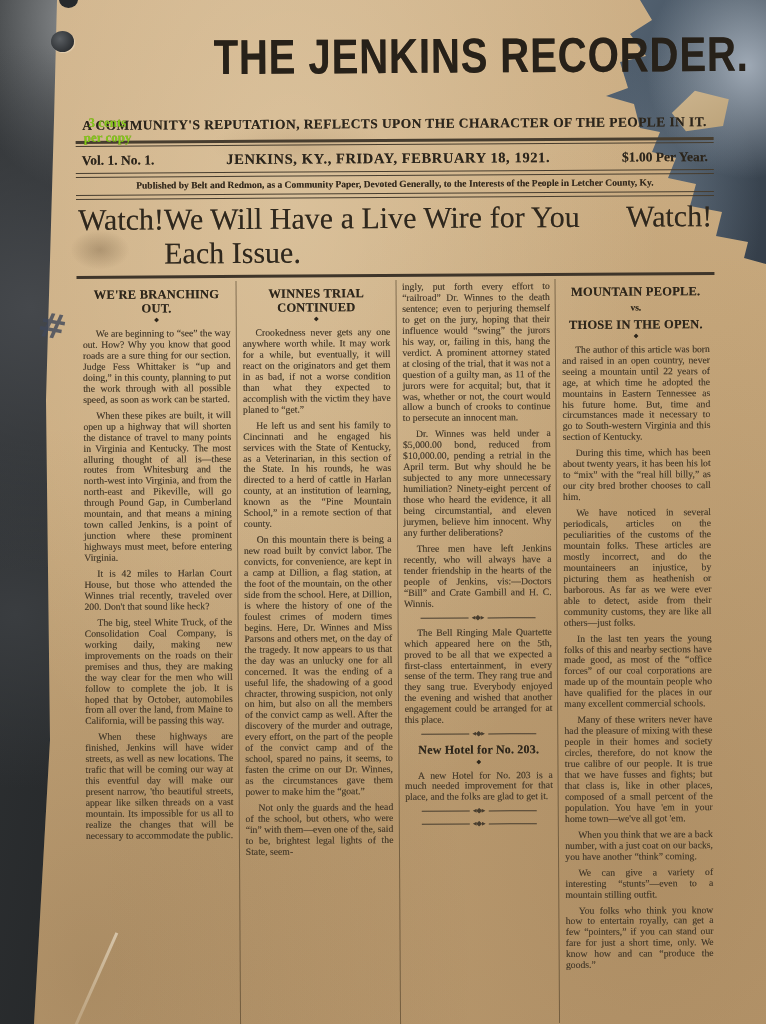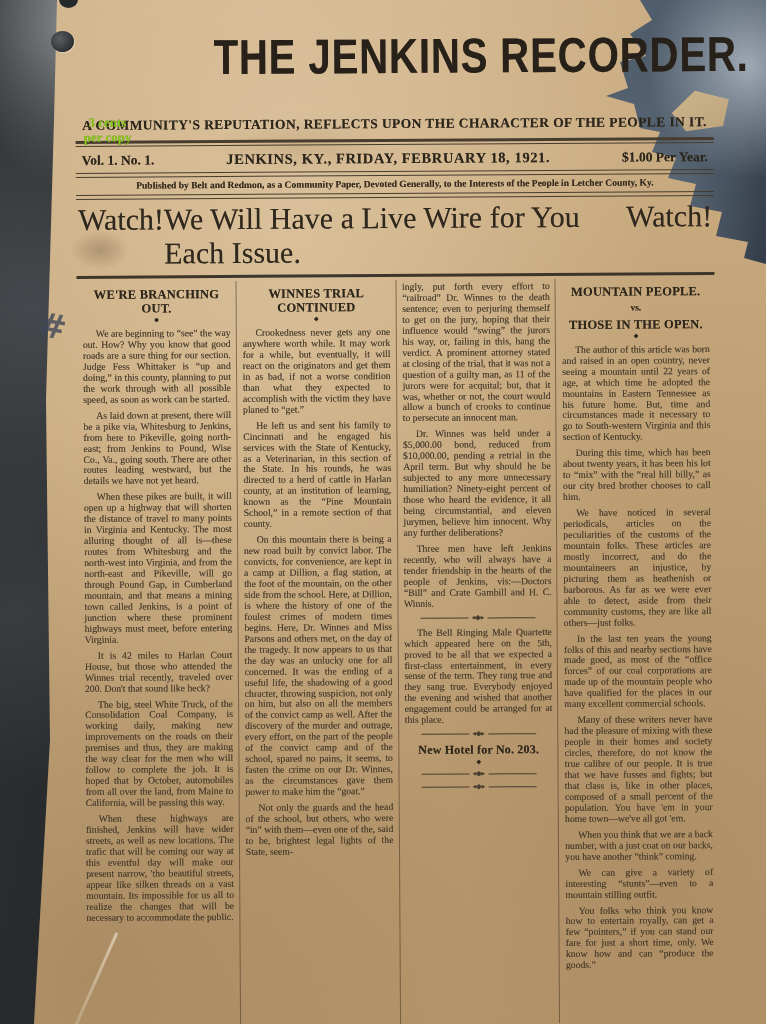"As laid down at present," p { html: <p>As laid down at present, there will be a pike via, Whitesburg to Jenkins, from here to Pikeville, going north-east; from Jenkins to Pound, Wise Co., Va., going south. There are other routes leading westward, but the details we have not yet heard.</p> -> none }
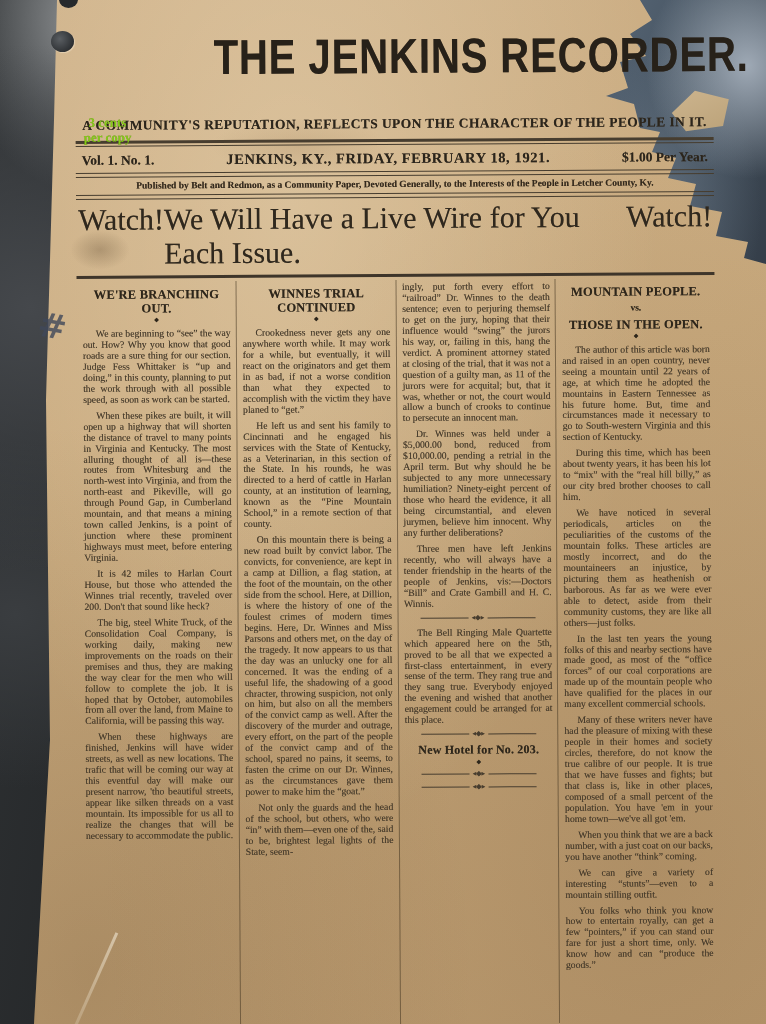"A new Hotel for No." p { html: none -> <p>A new Hotel for No. 203 is a much needed improvement for that place, and the folks are glad to get it.</p> }
